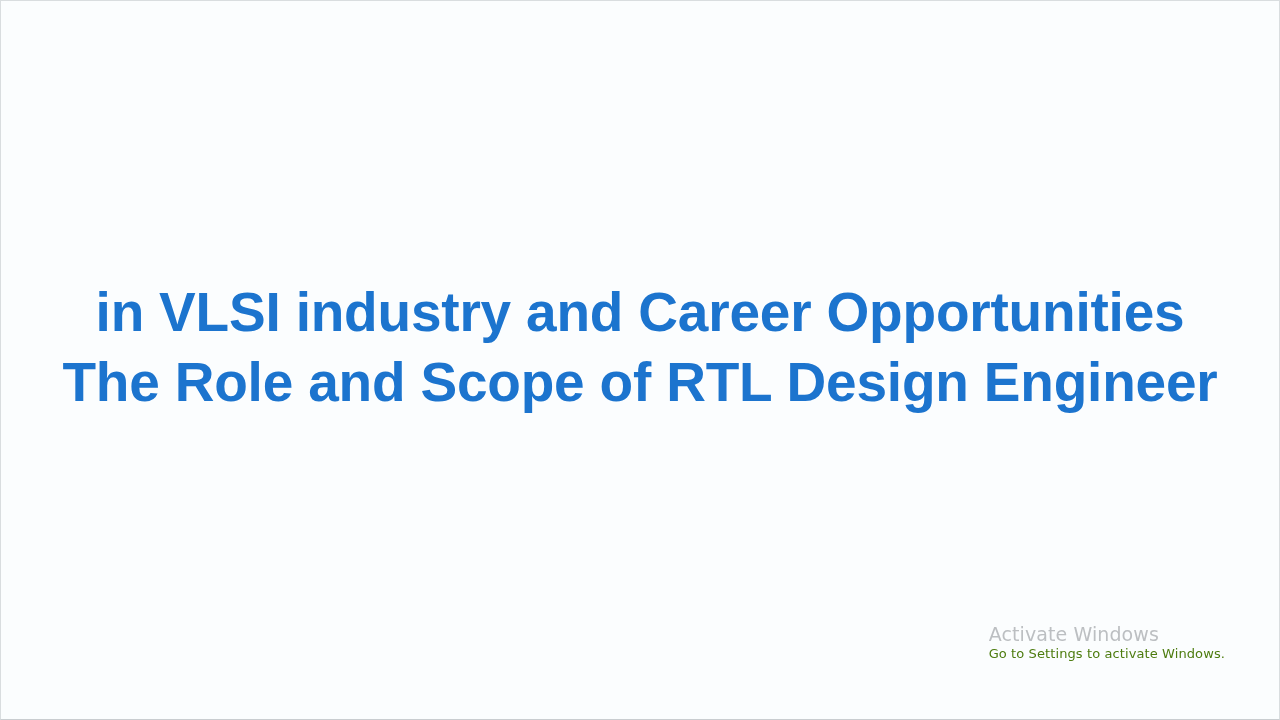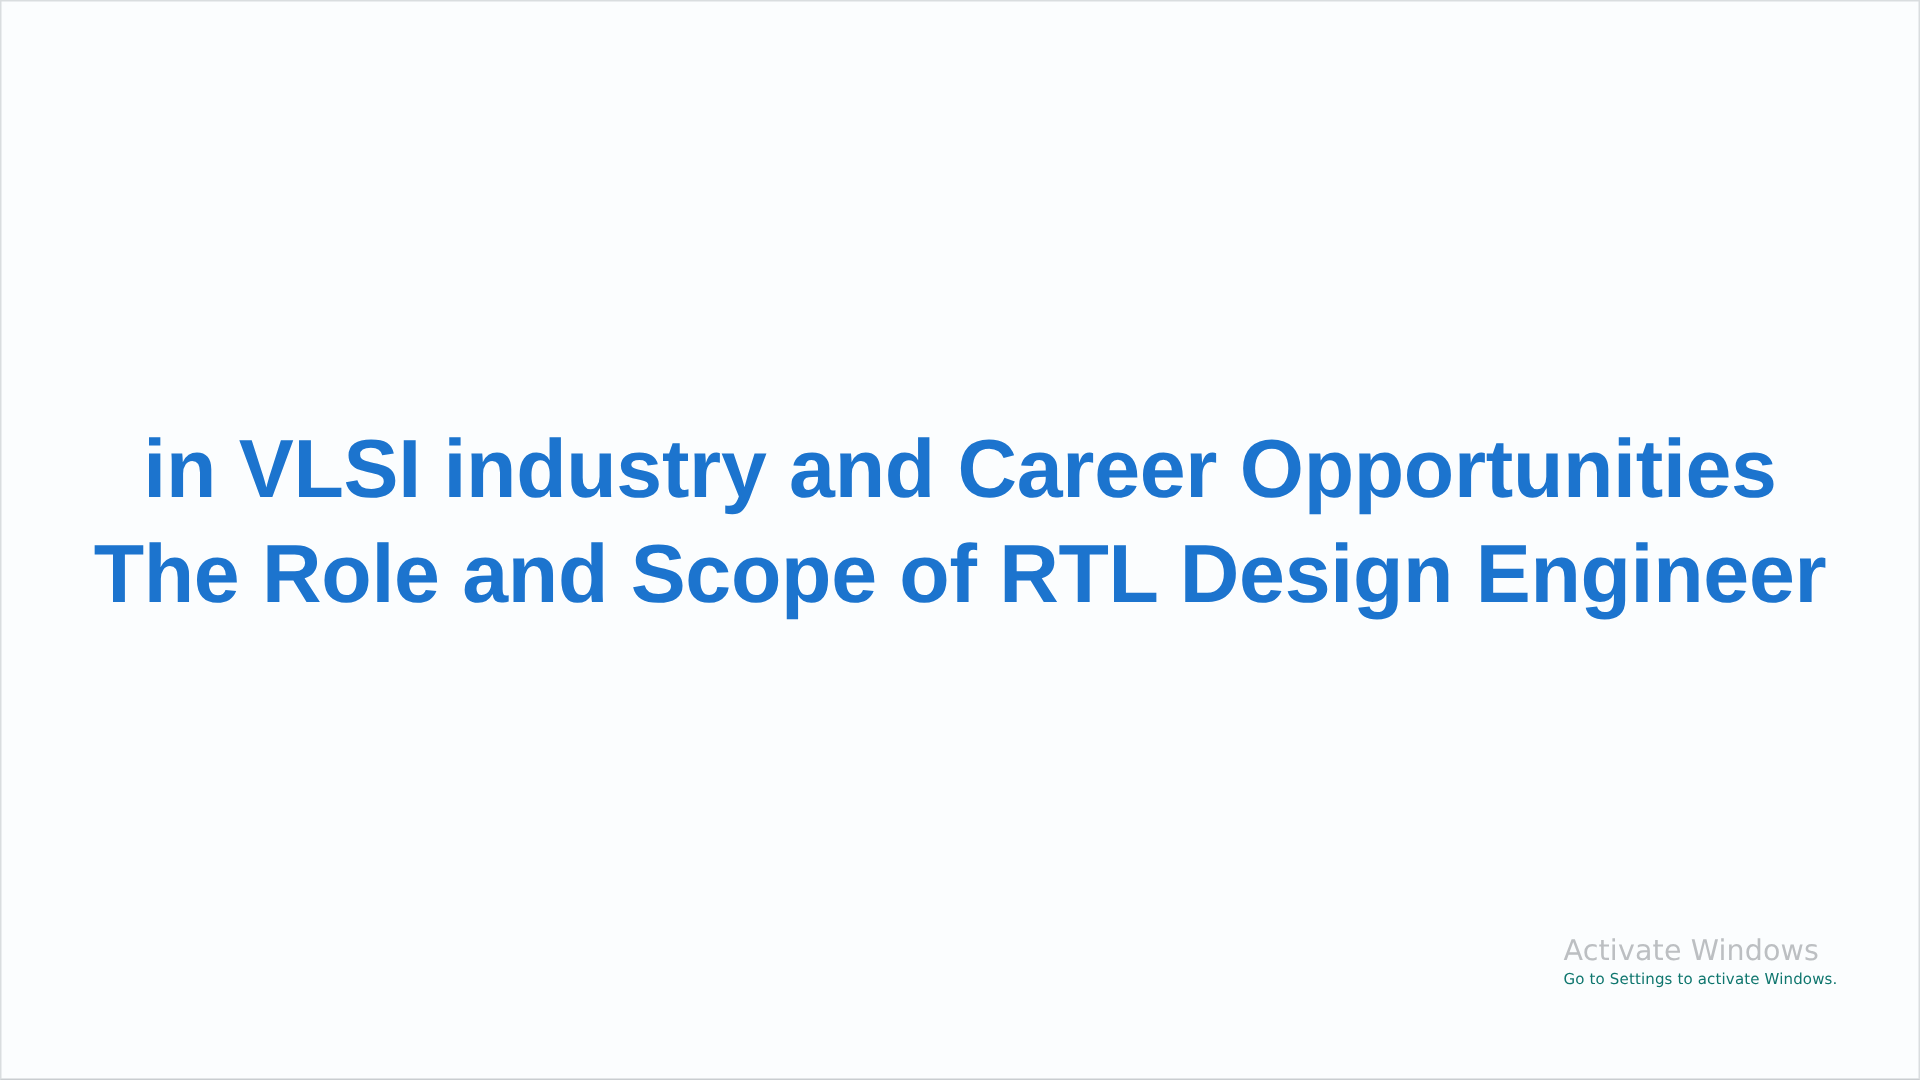"Go to Settings to activate" .watermark-subtitle { color: #0f766e -> #4d7c0f; font-size: 10px -> 13px }
